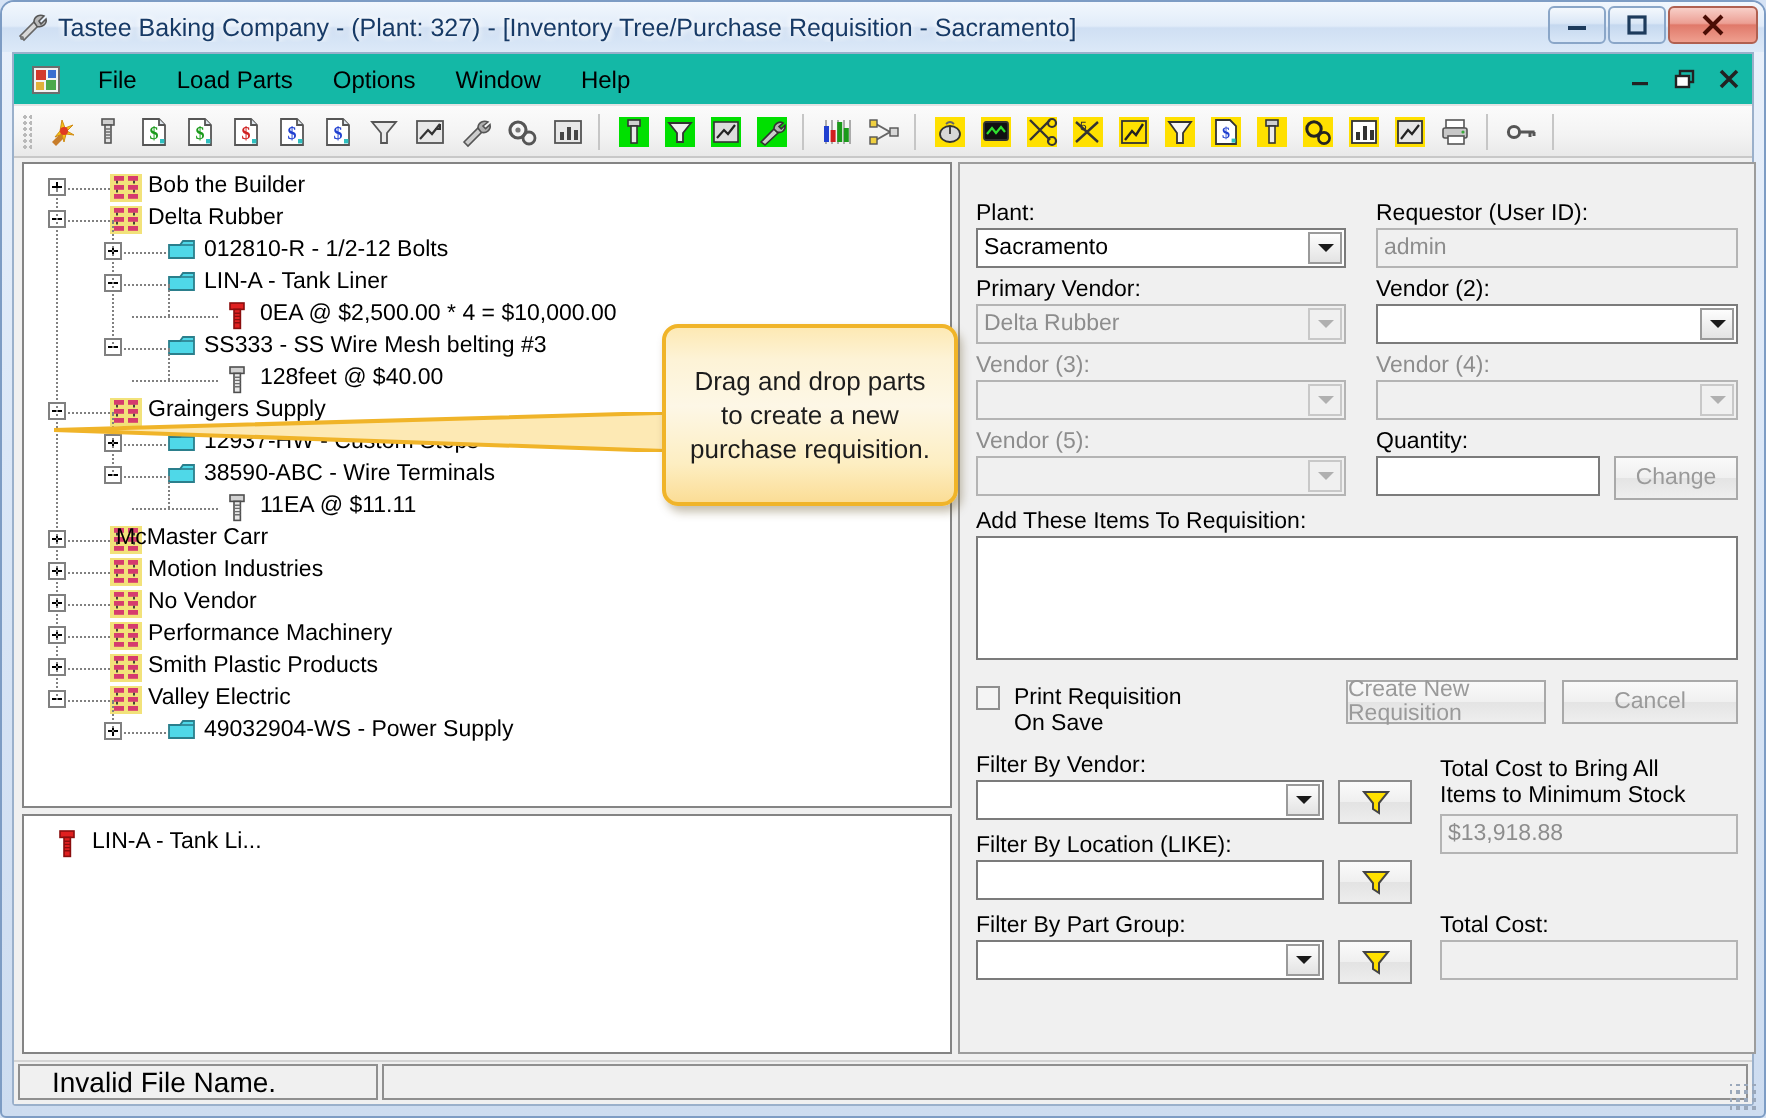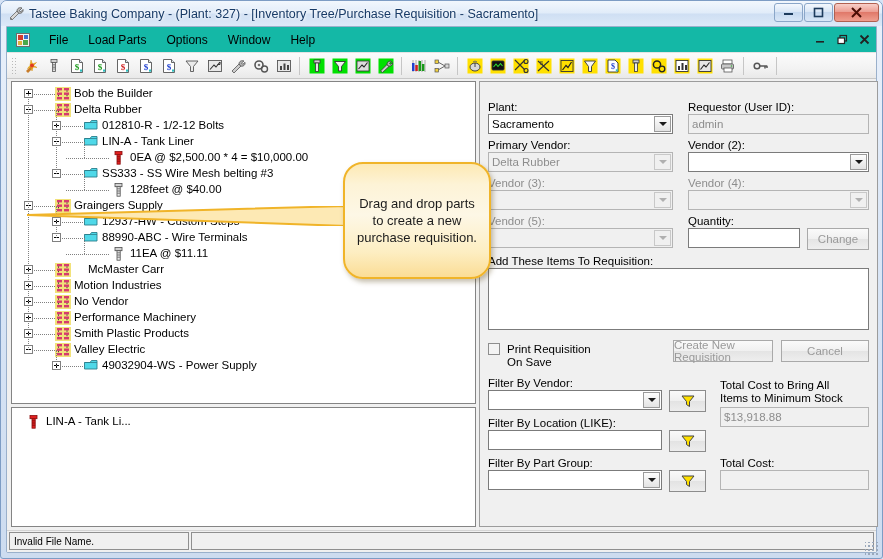"Drag and drop parts to" #callout-body { border-radius: 20px -> 8px; height: 117px -> 91px; left: 20px -> 8px }
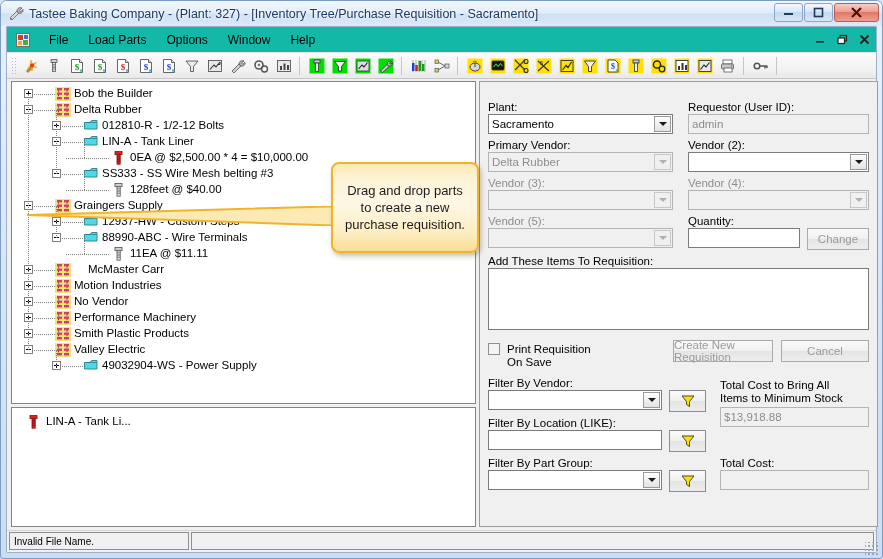"88990-ABC - Wire Terminals" span.tlabel { text: 88990-ABC -> 38590-ABC }
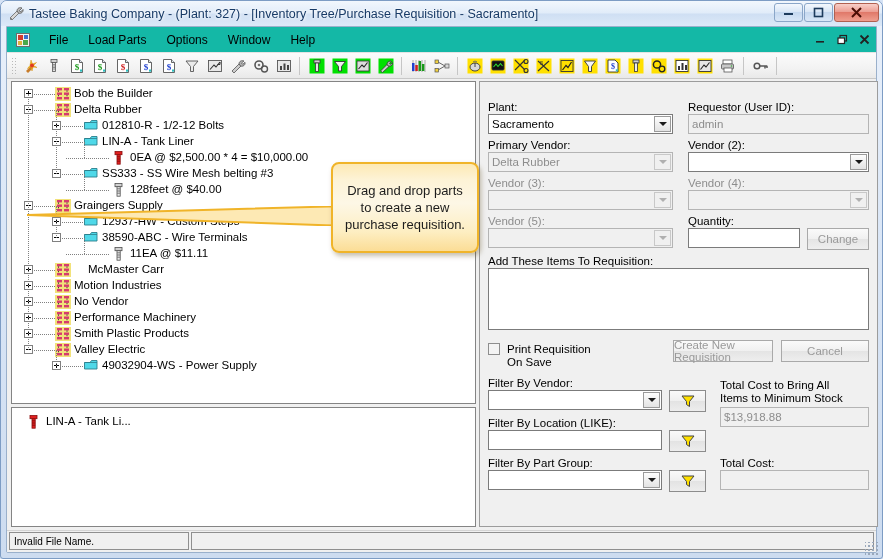"McMaster Carr" span.tlabel { left: 76px -> 46px }
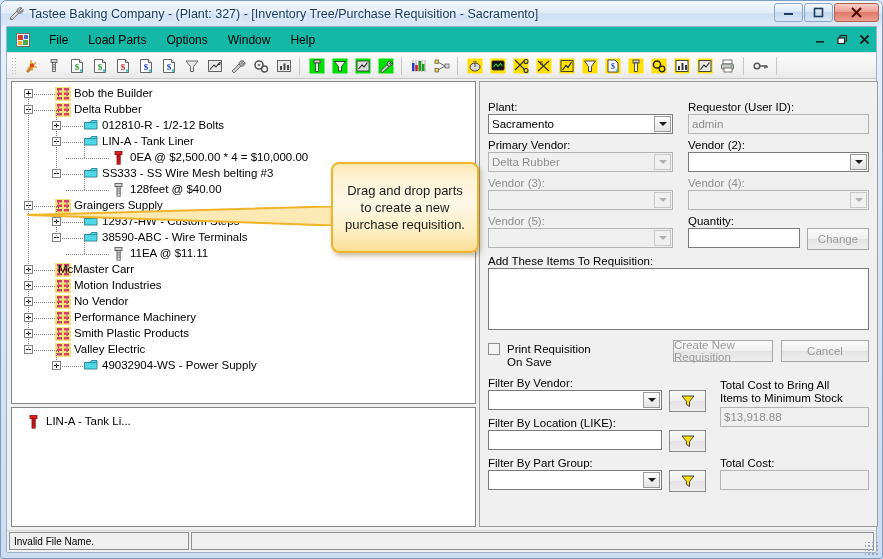"Invalid File Name." .spanel { font-size: 10px -> 14px; padding-left: 4px -> 16px }
